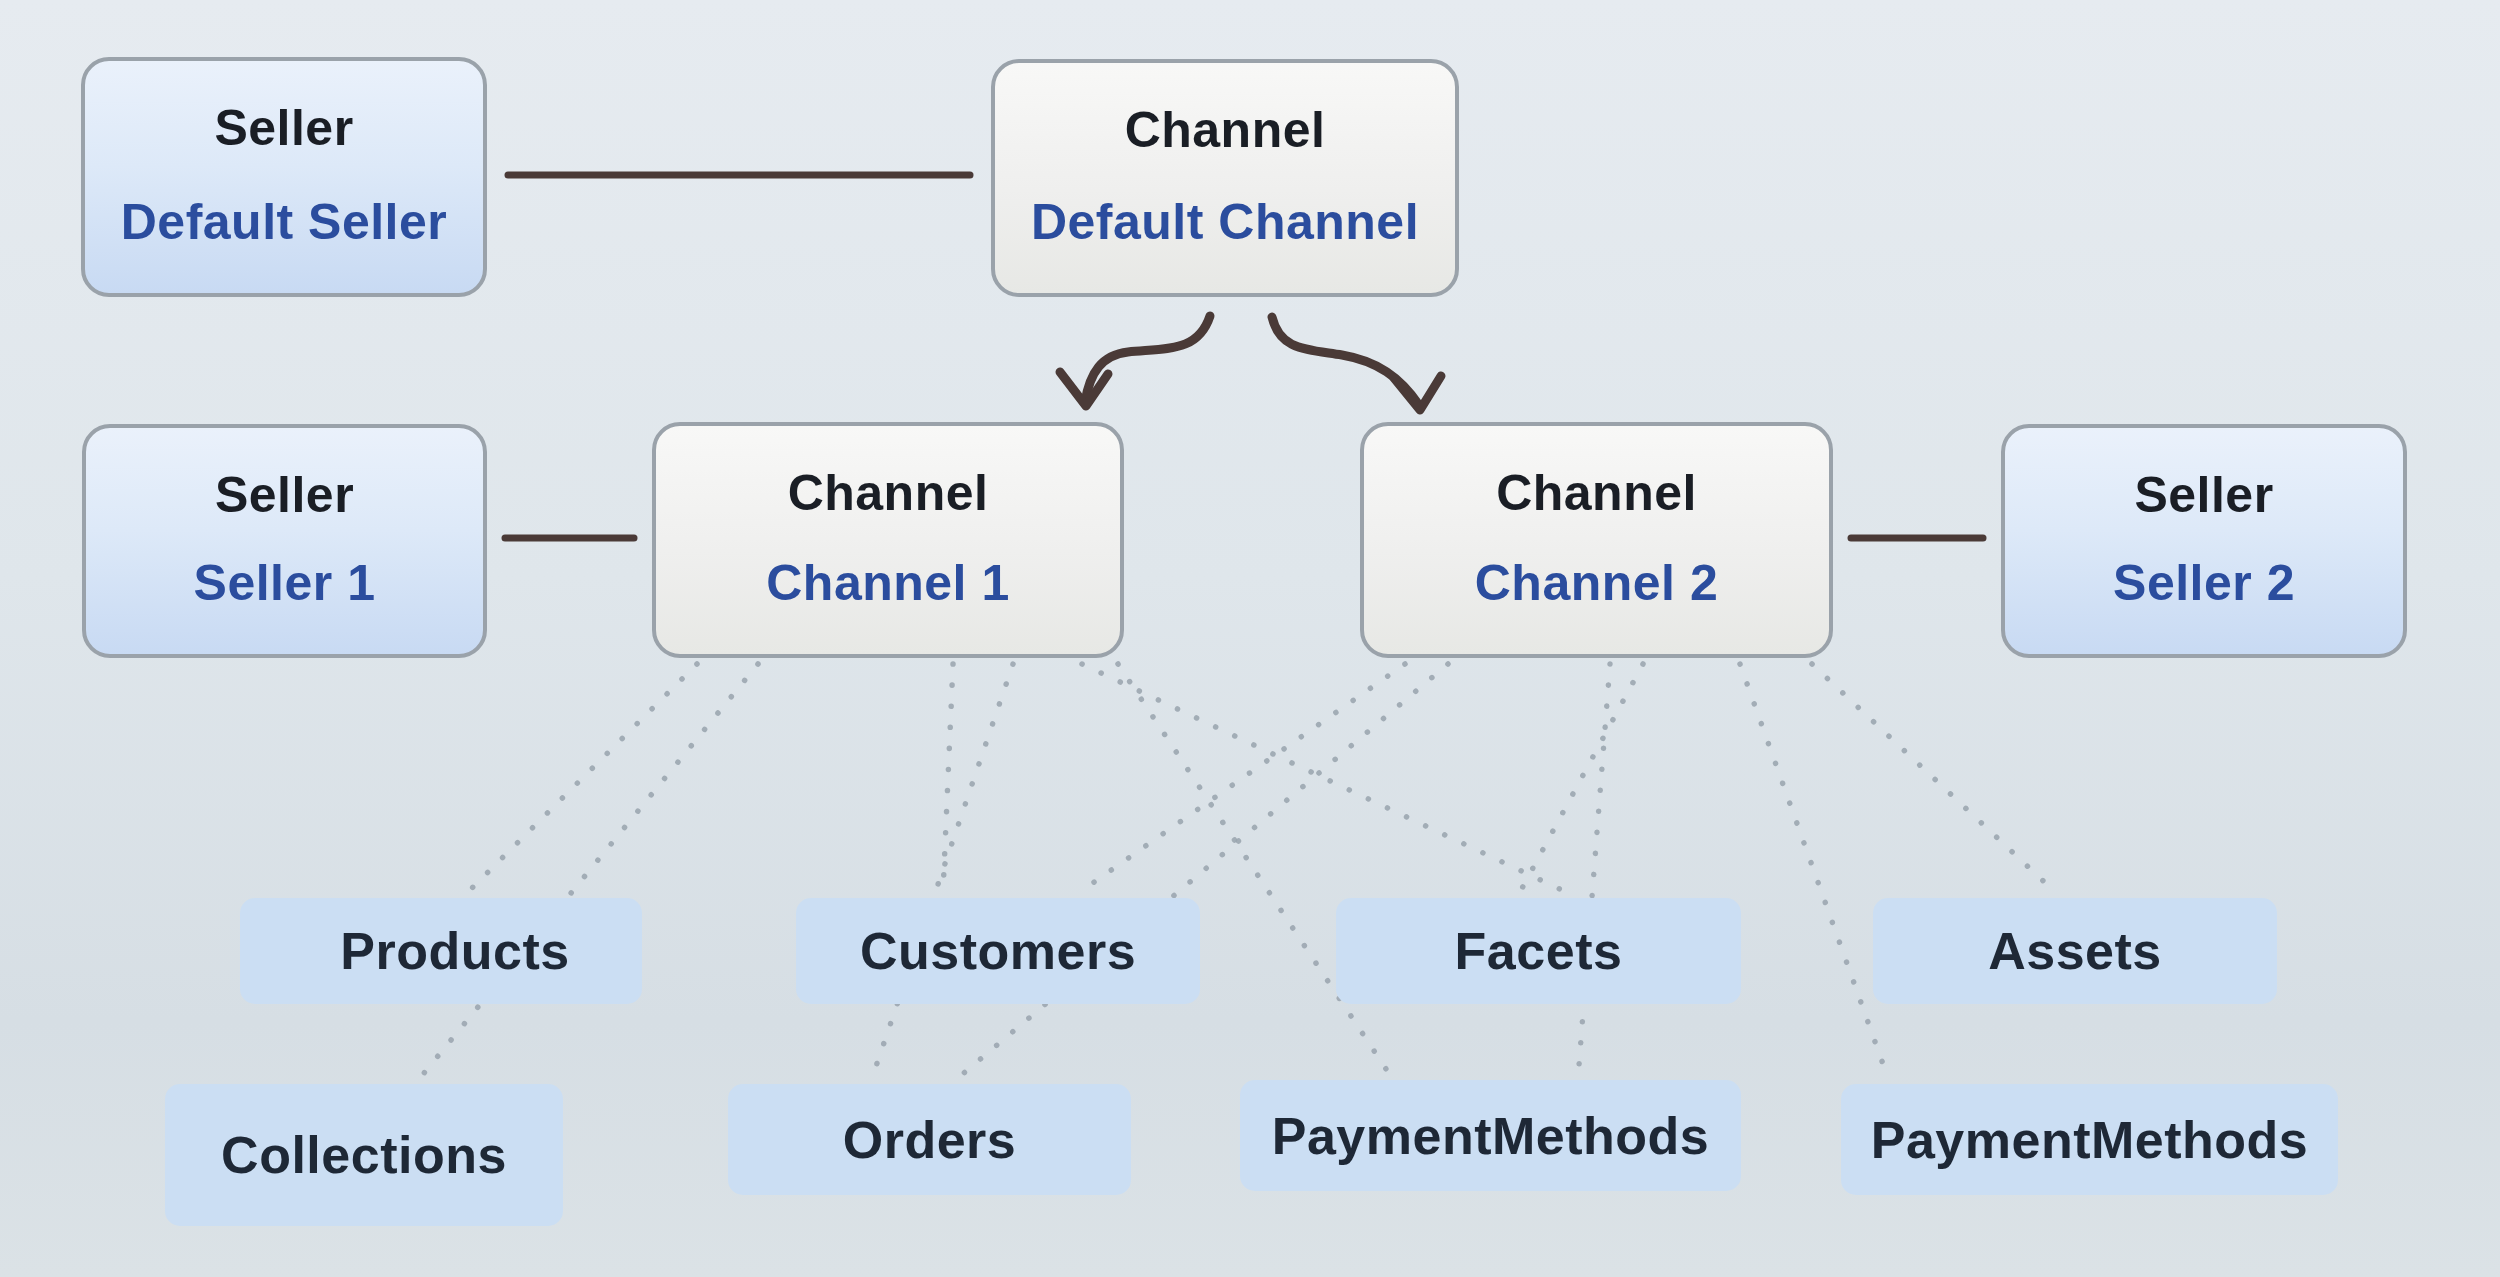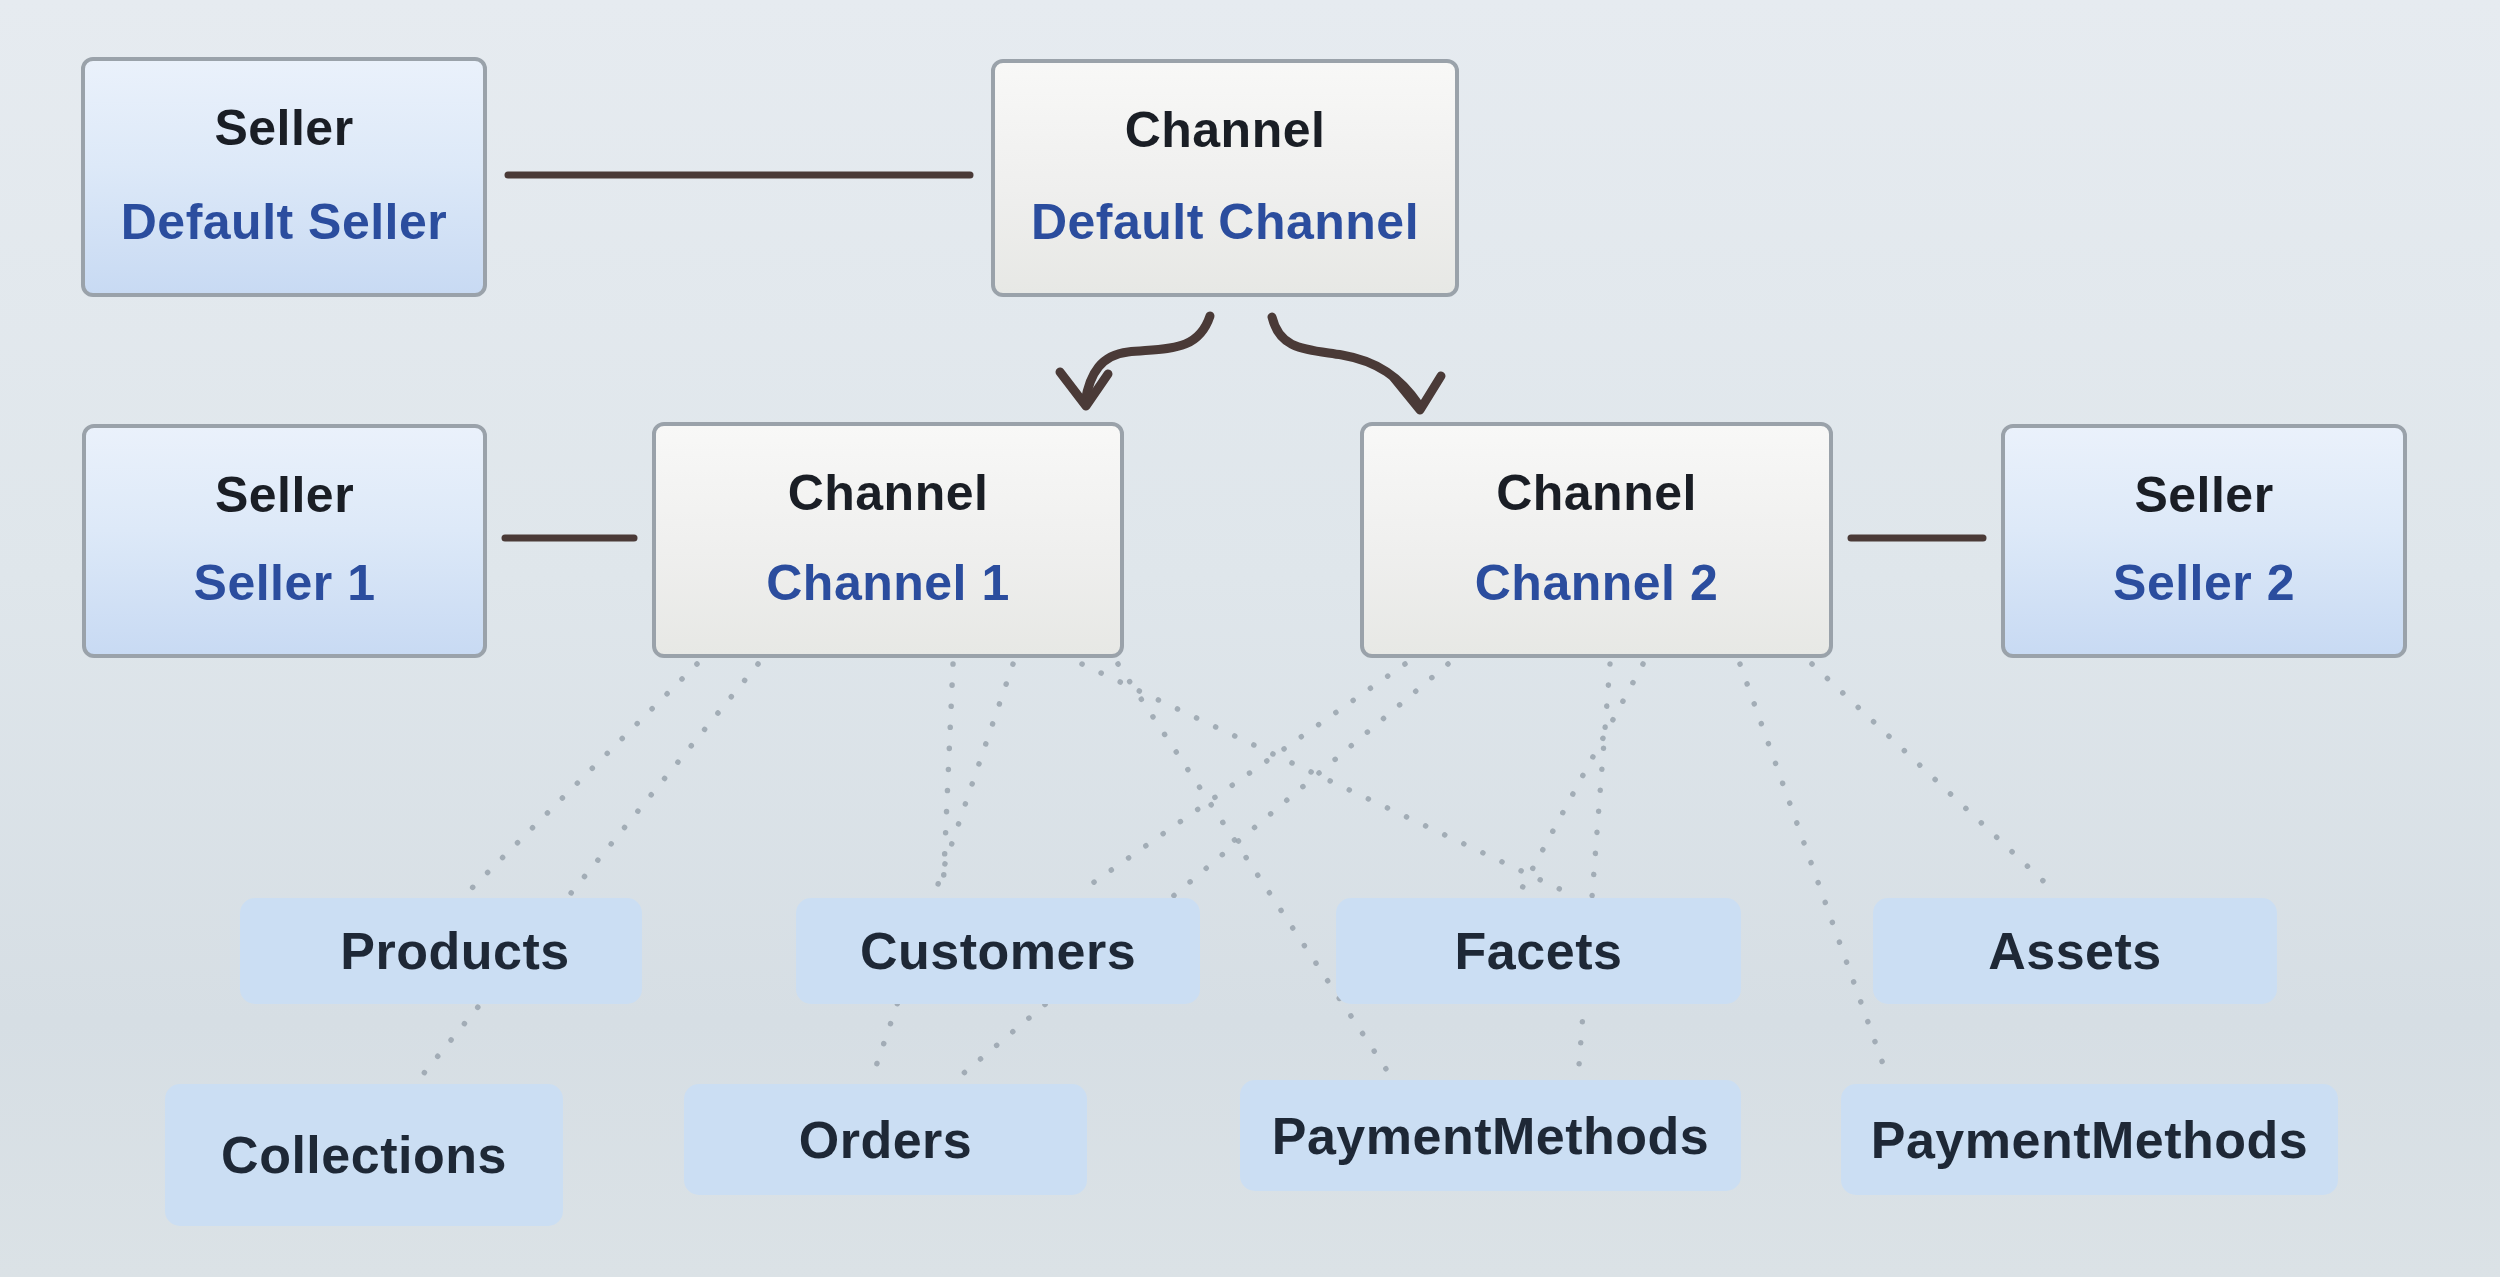"Seller" .node { border-radius: 12px -> 28px }
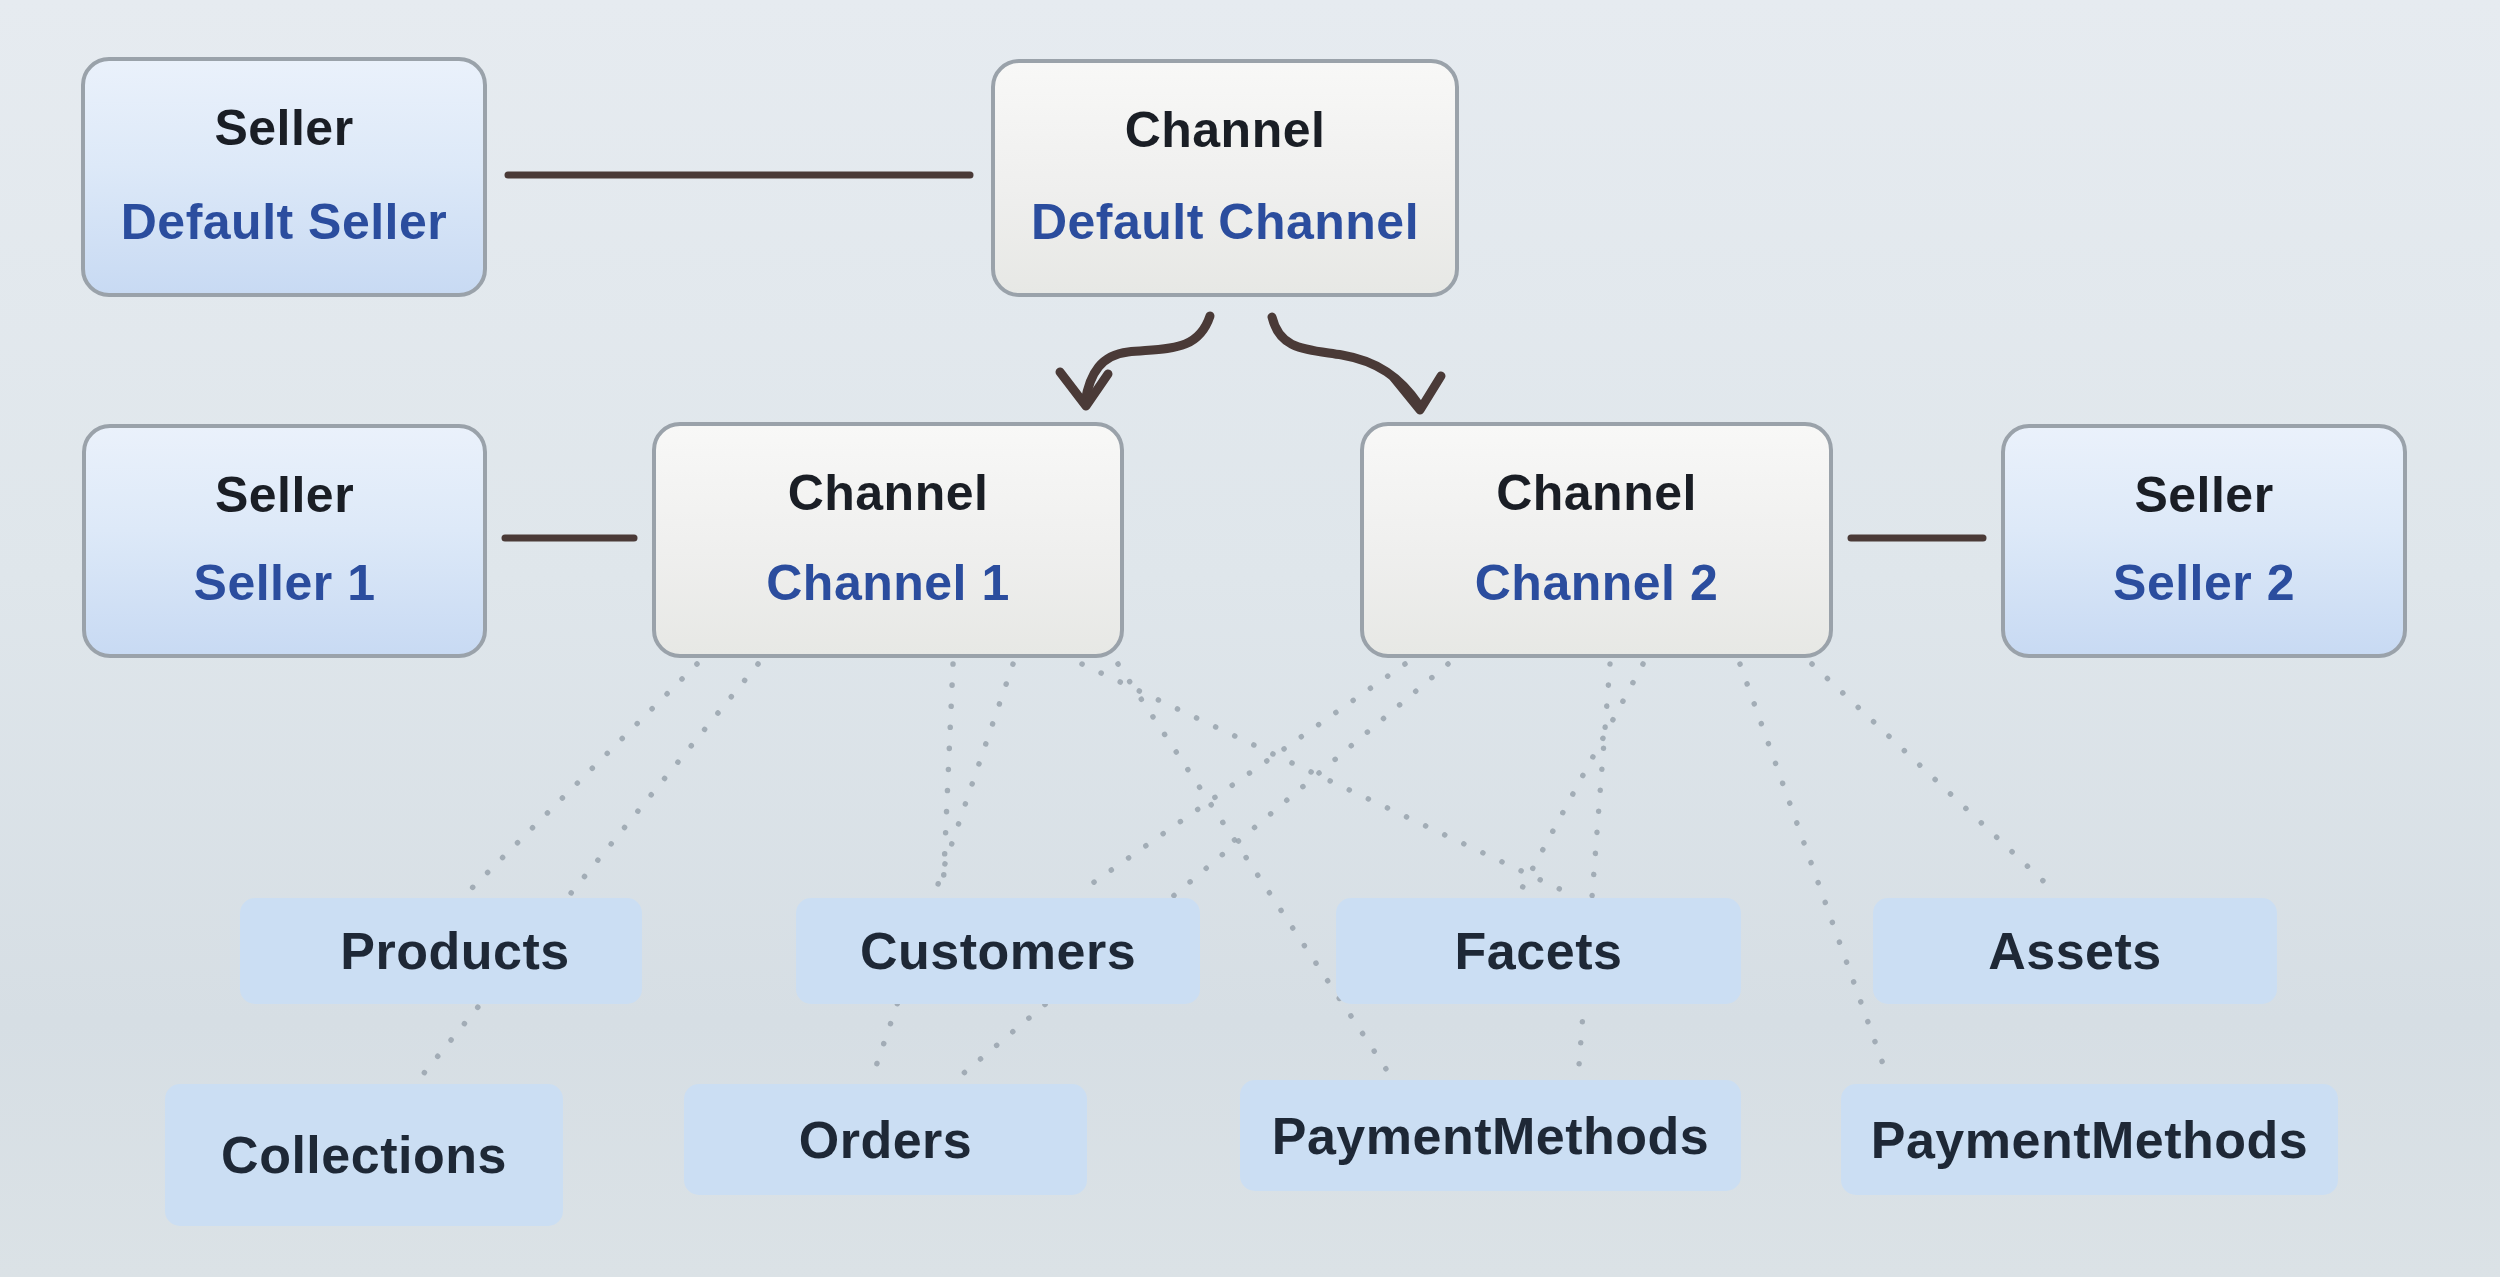"Orders" div.entity { left: 684px -> 728px }
